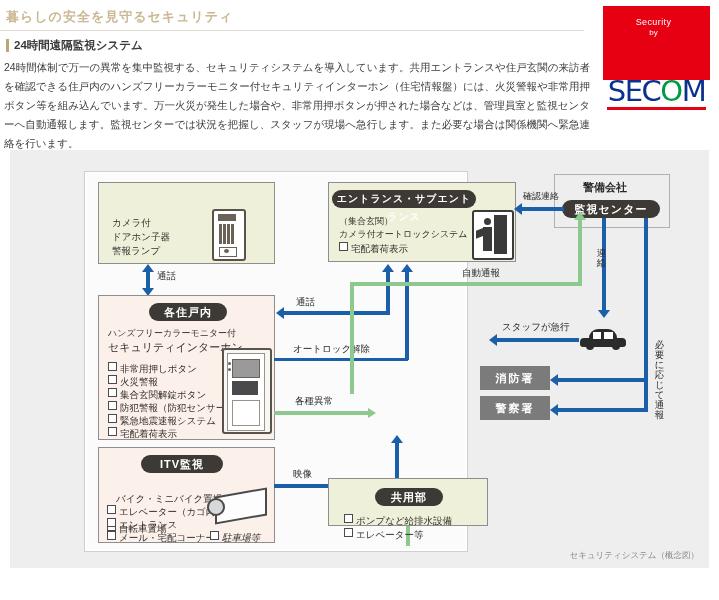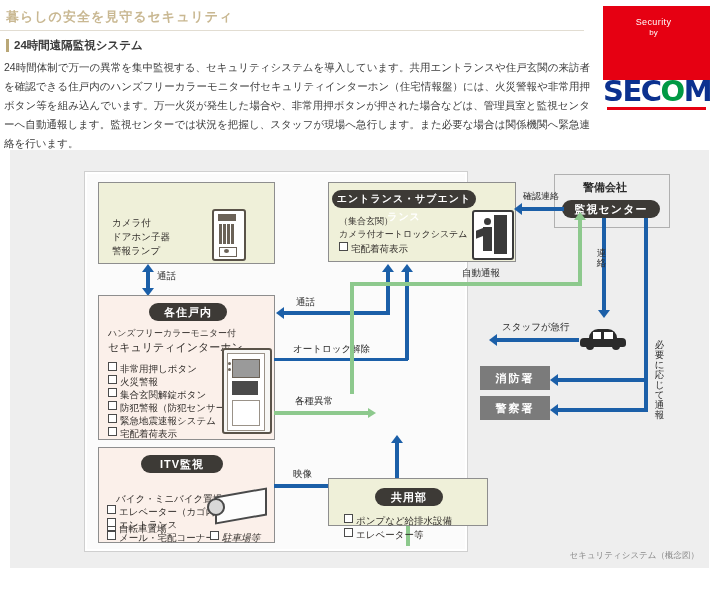"SECOM" .logo-word { font-weight: bold -> normal }
